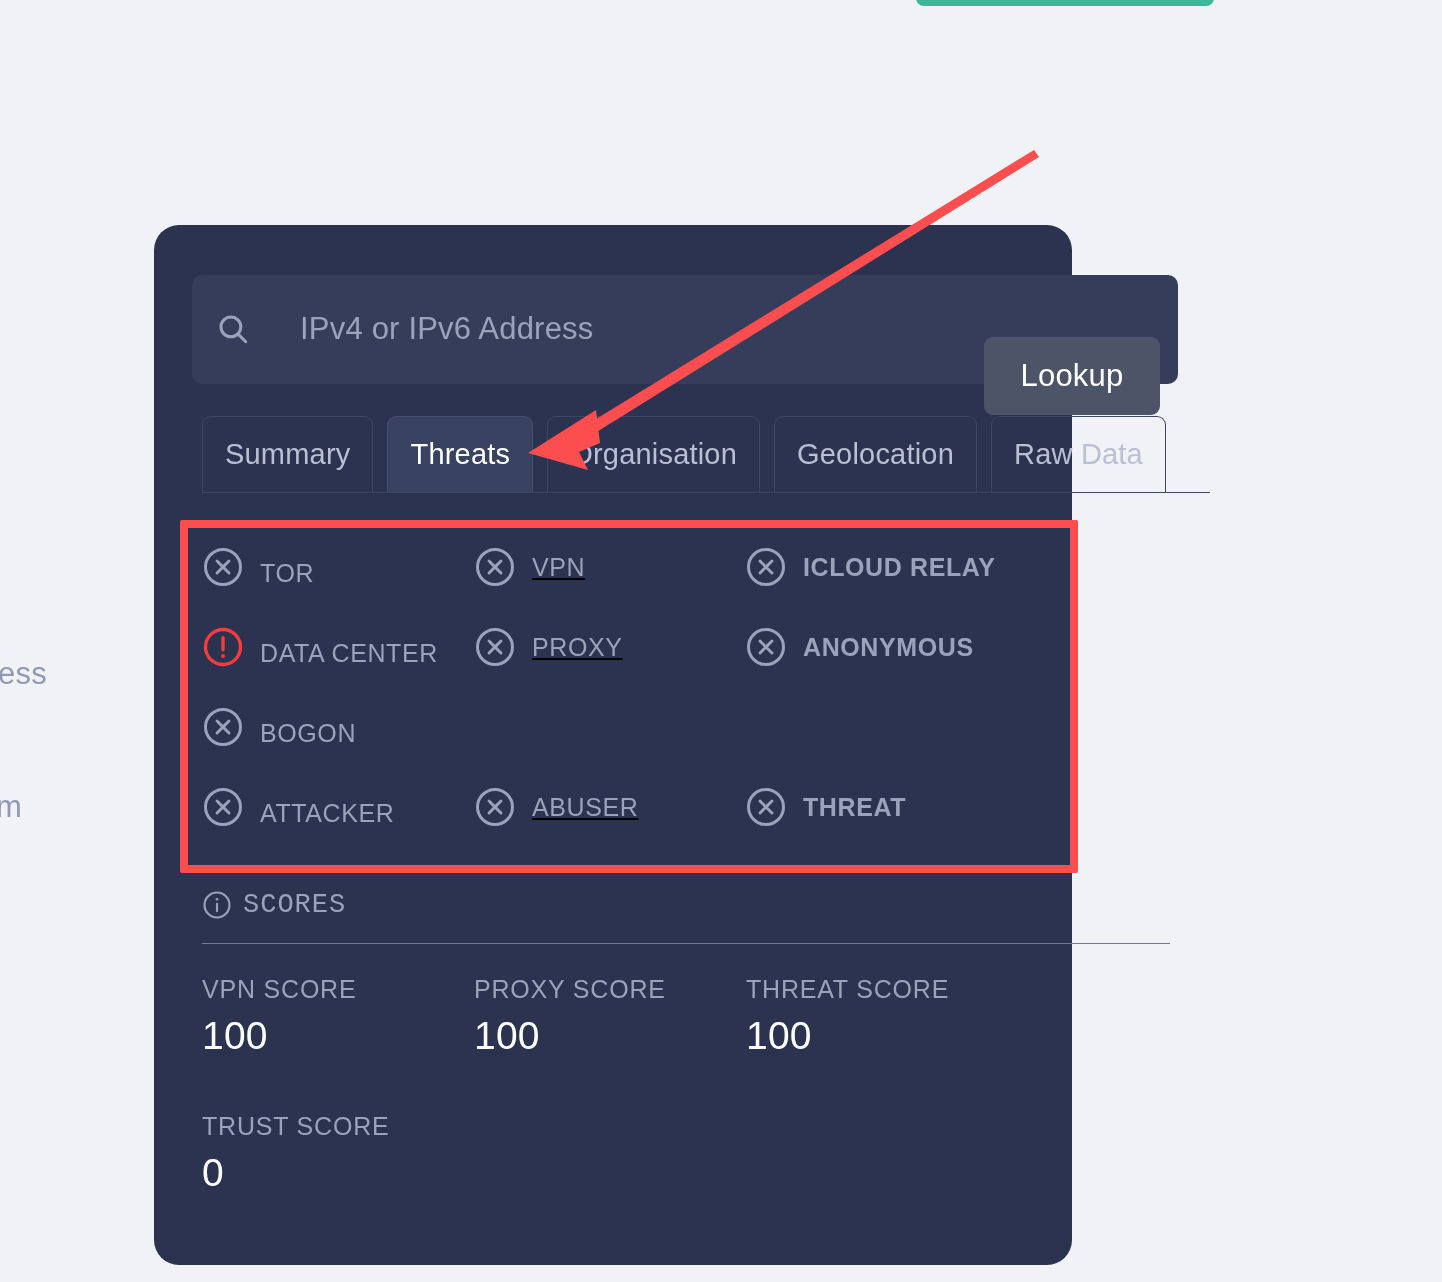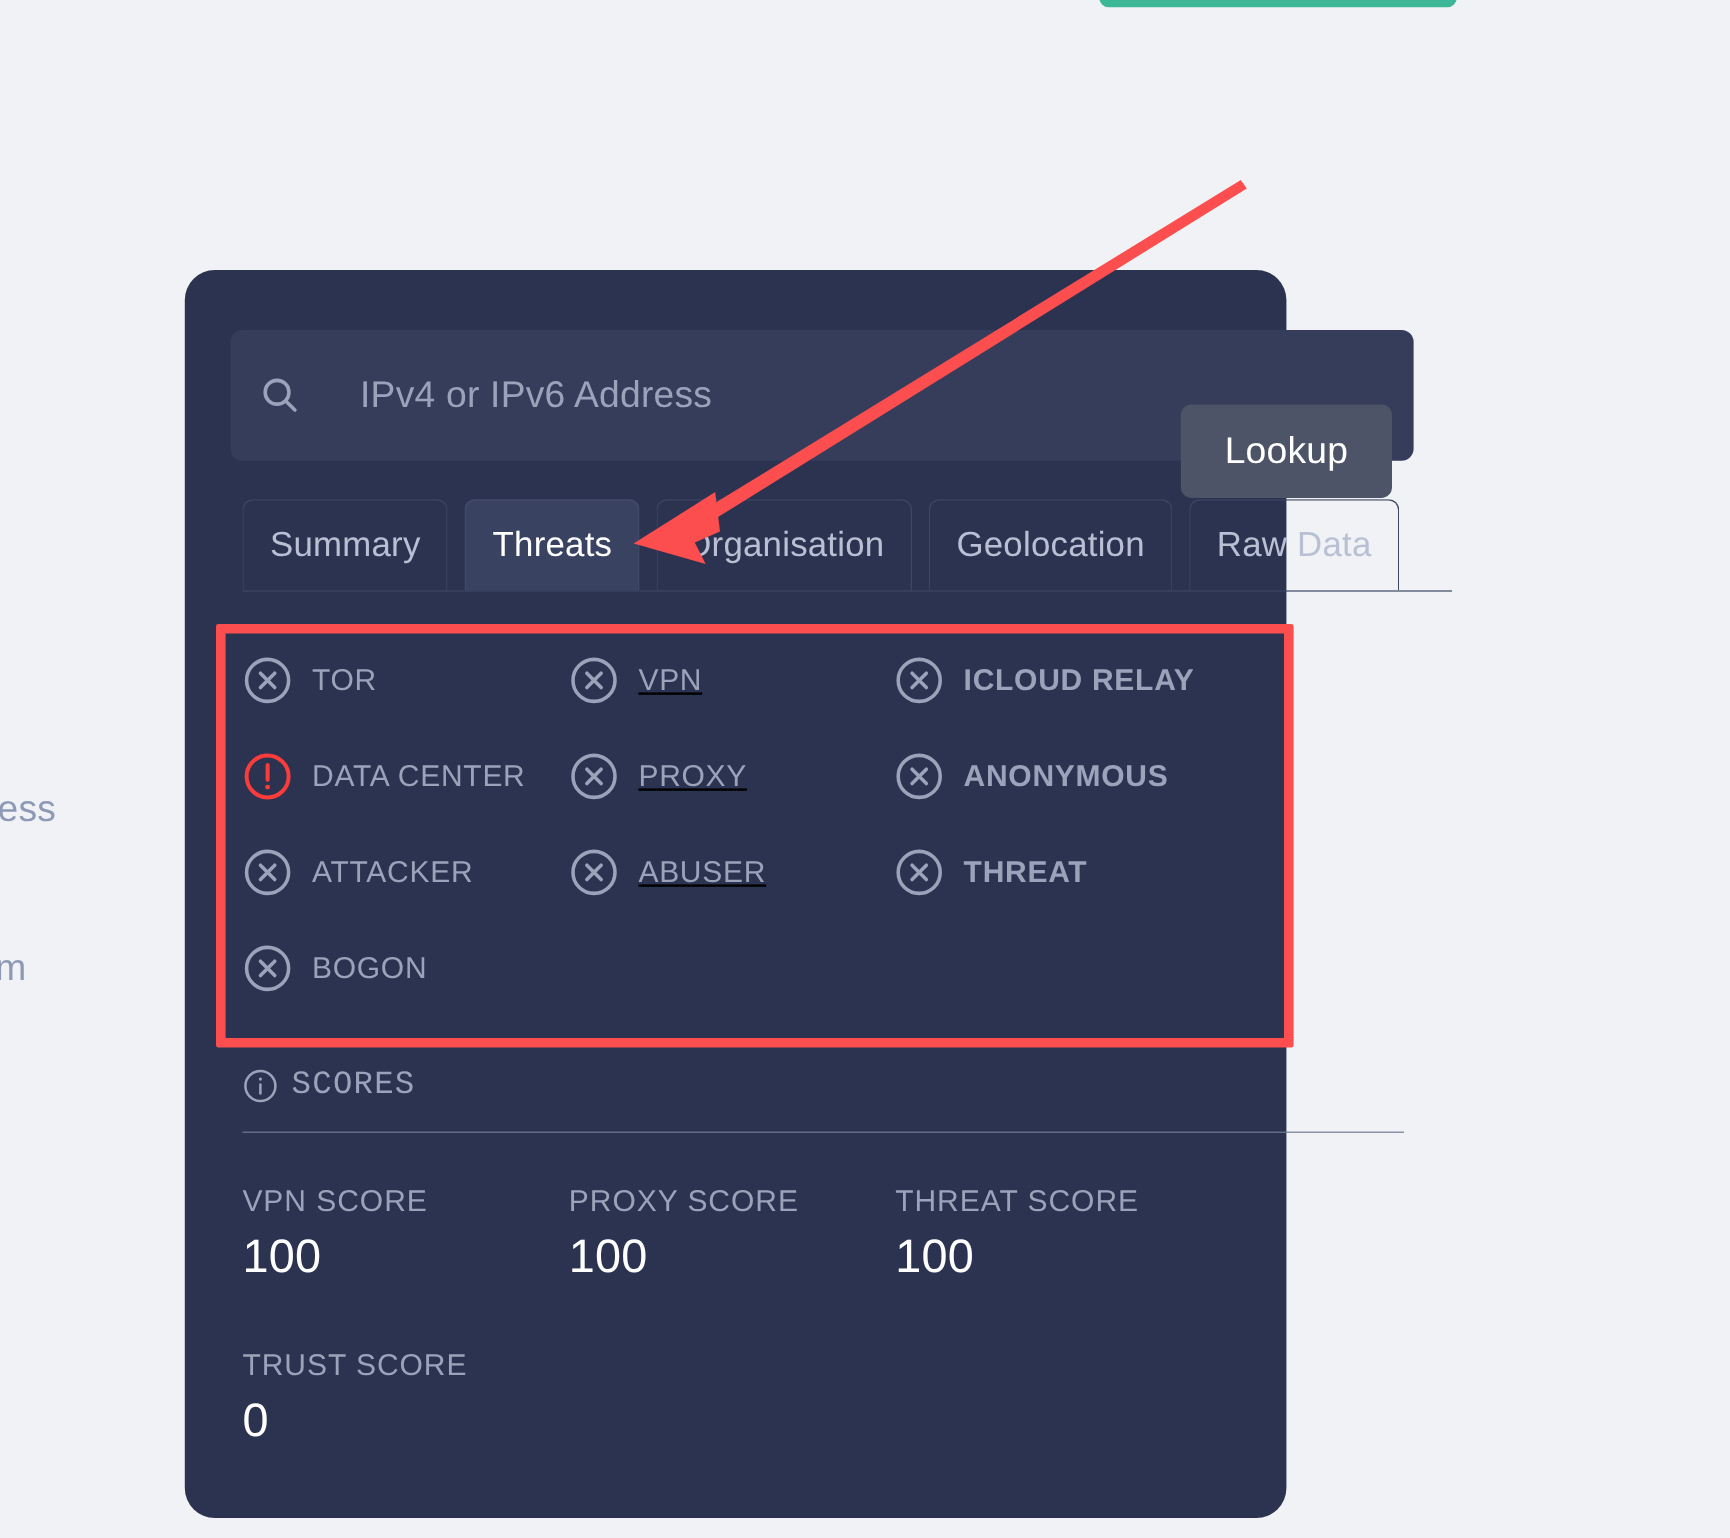"TOR" .flag.c1 { align-items: none -> flex-end }
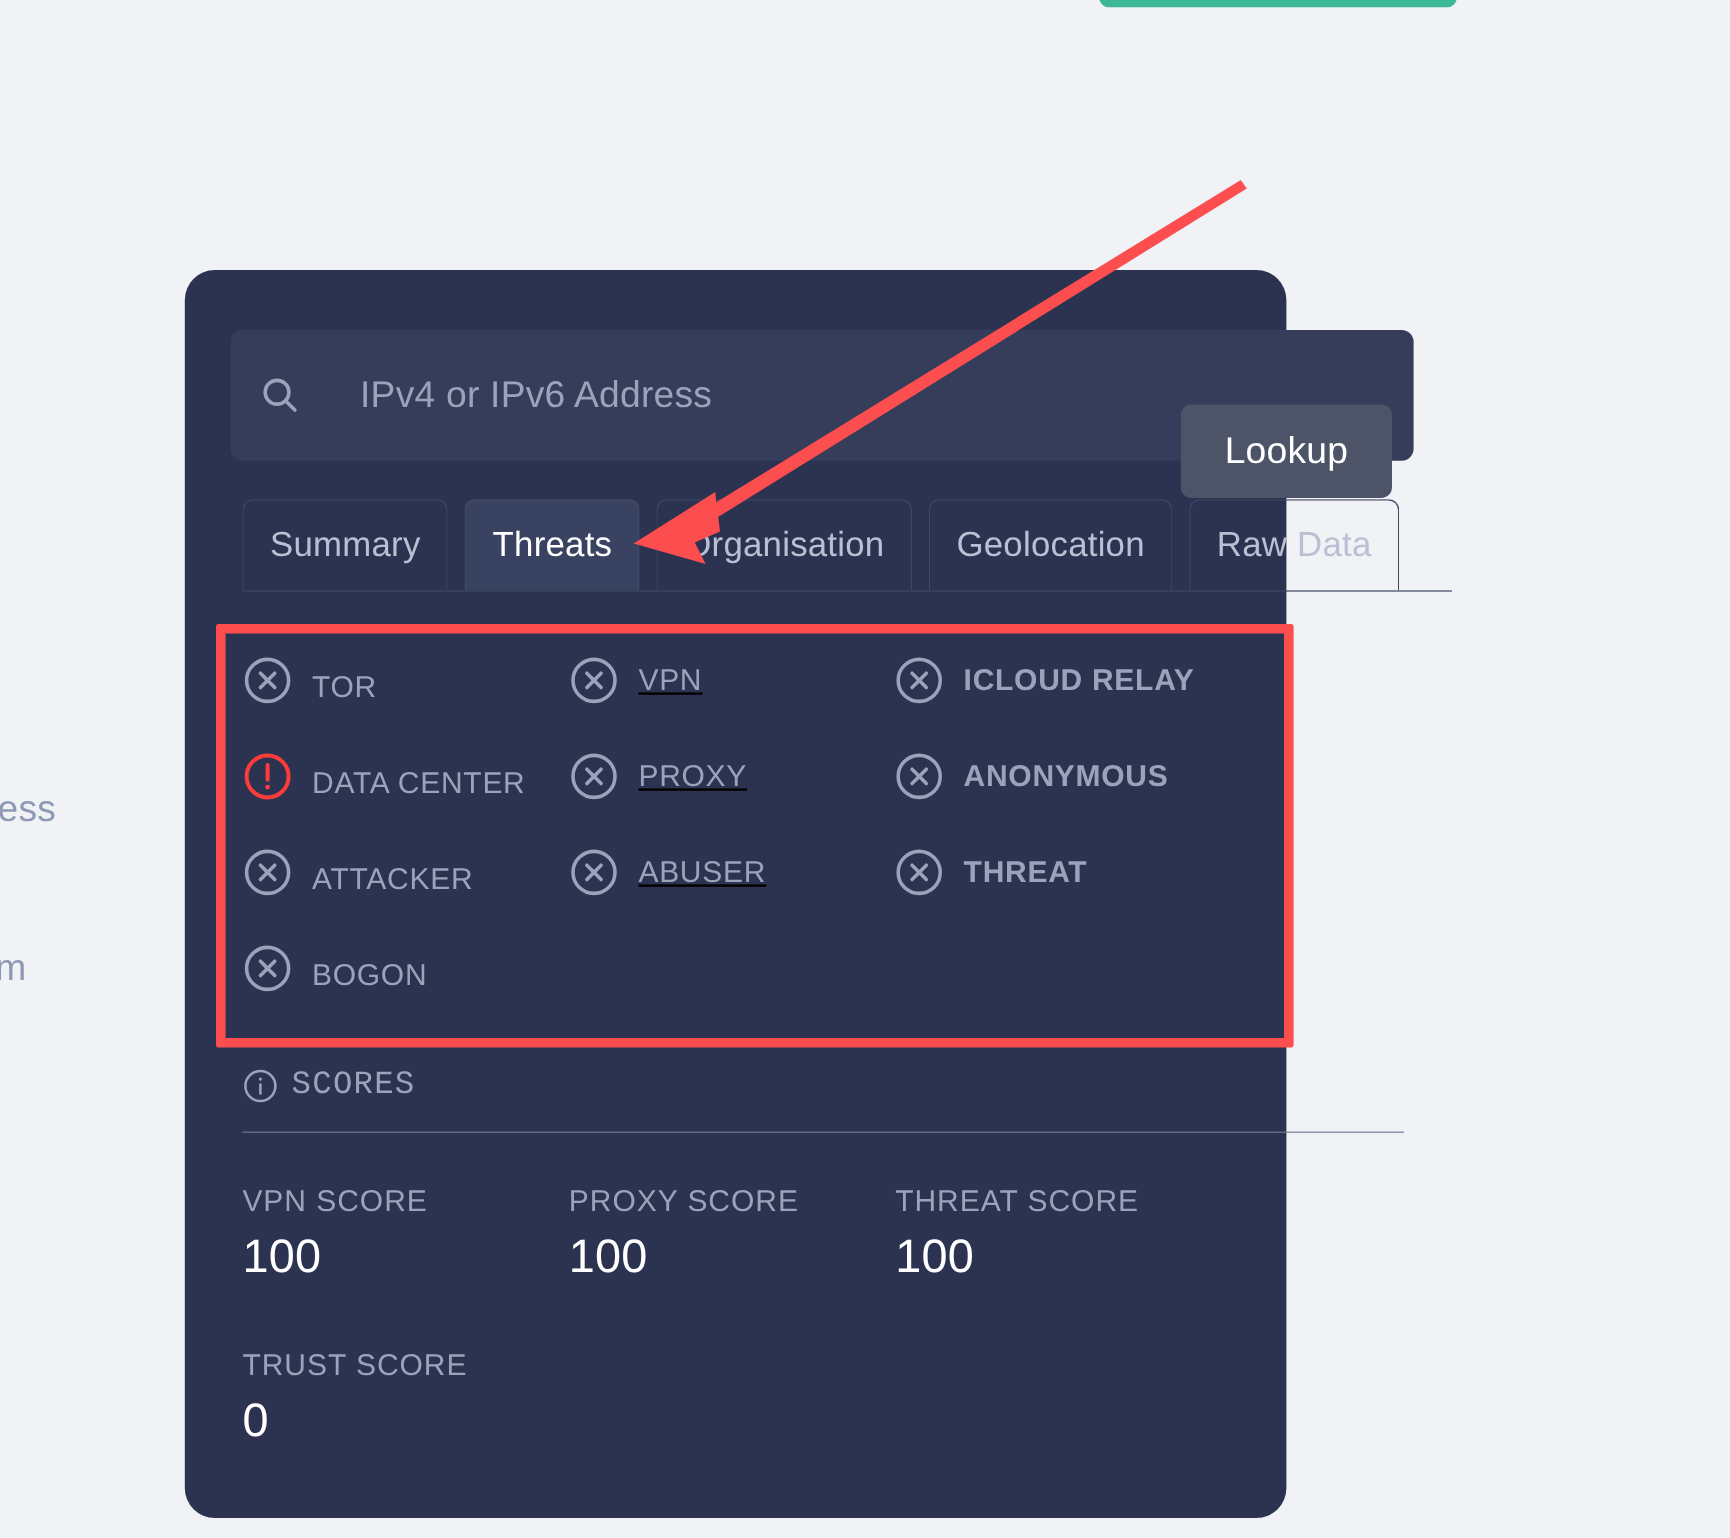"ATTACKER" div.flag-row { order: before "BOGON" -> after "BOGON" }
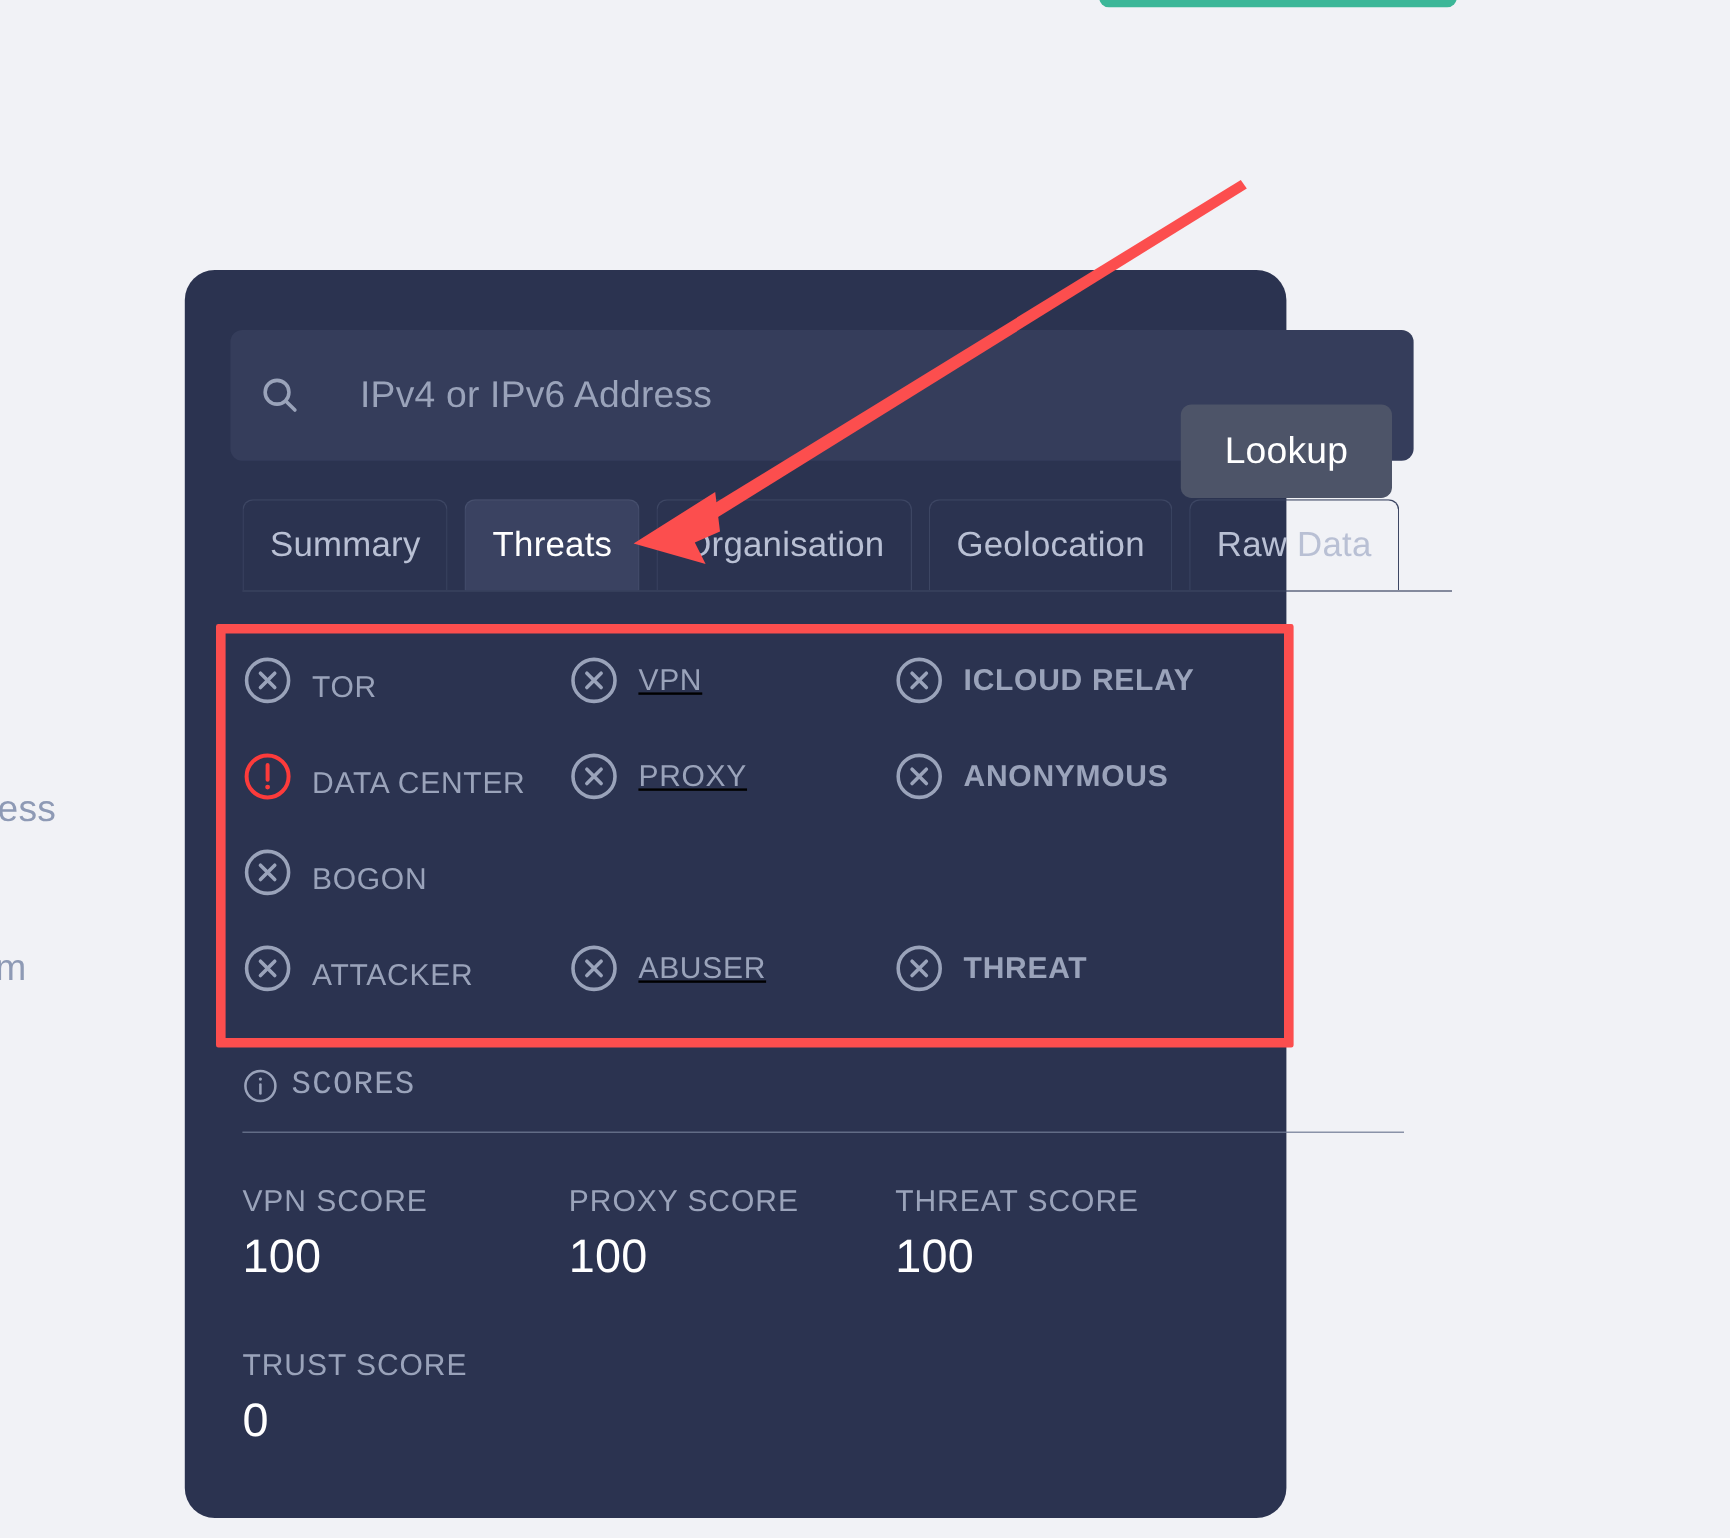"VPN SCORE" .score-row { margin-top: 12px -> none }
